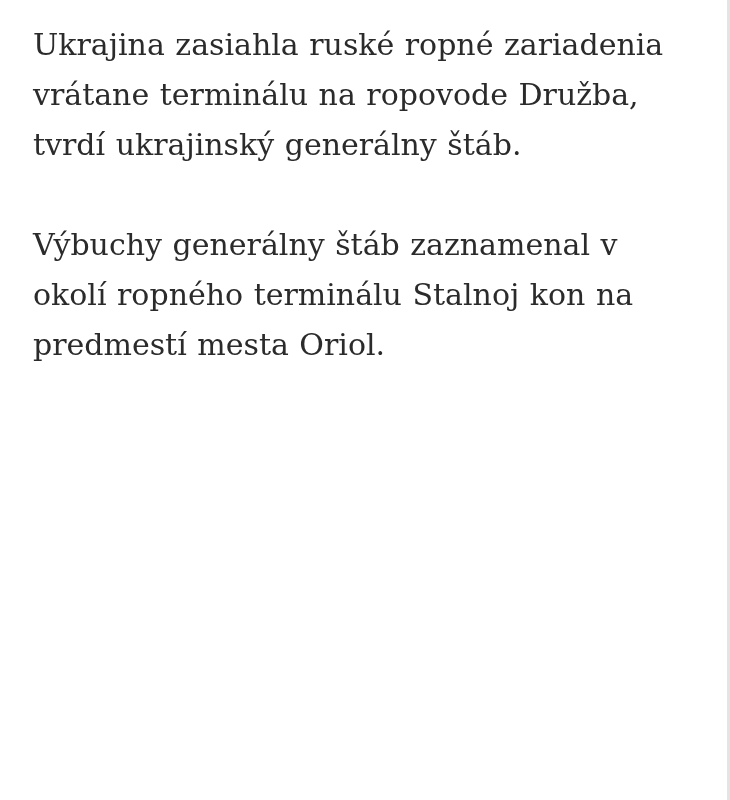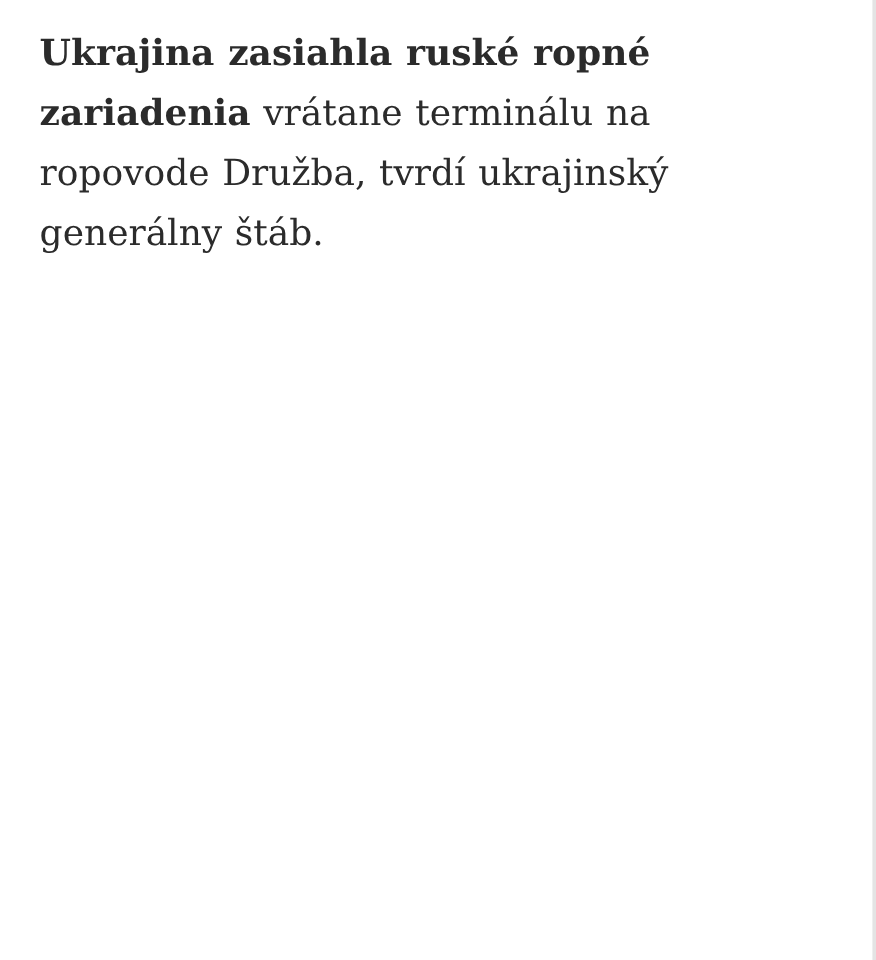"Ukrajina zasiahla ruské ropné zariadenia" .bold-lead { font-weight: 700 -> 400 }
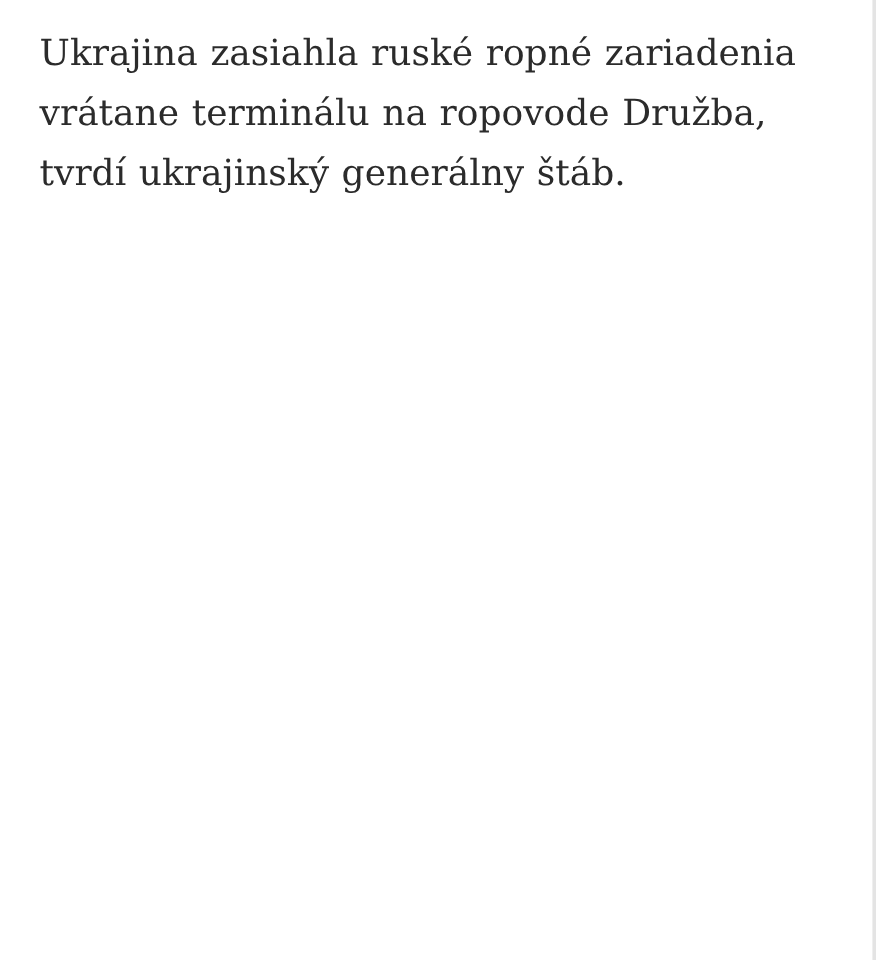"Výbuchy generálny štáb zaznamenal v" p { html: none -> <p>Výbuchy generálny štáb zaznamenal v okolí ropného terminálu Stalnoj kon na predmestí mesta Oriol.</p> }
